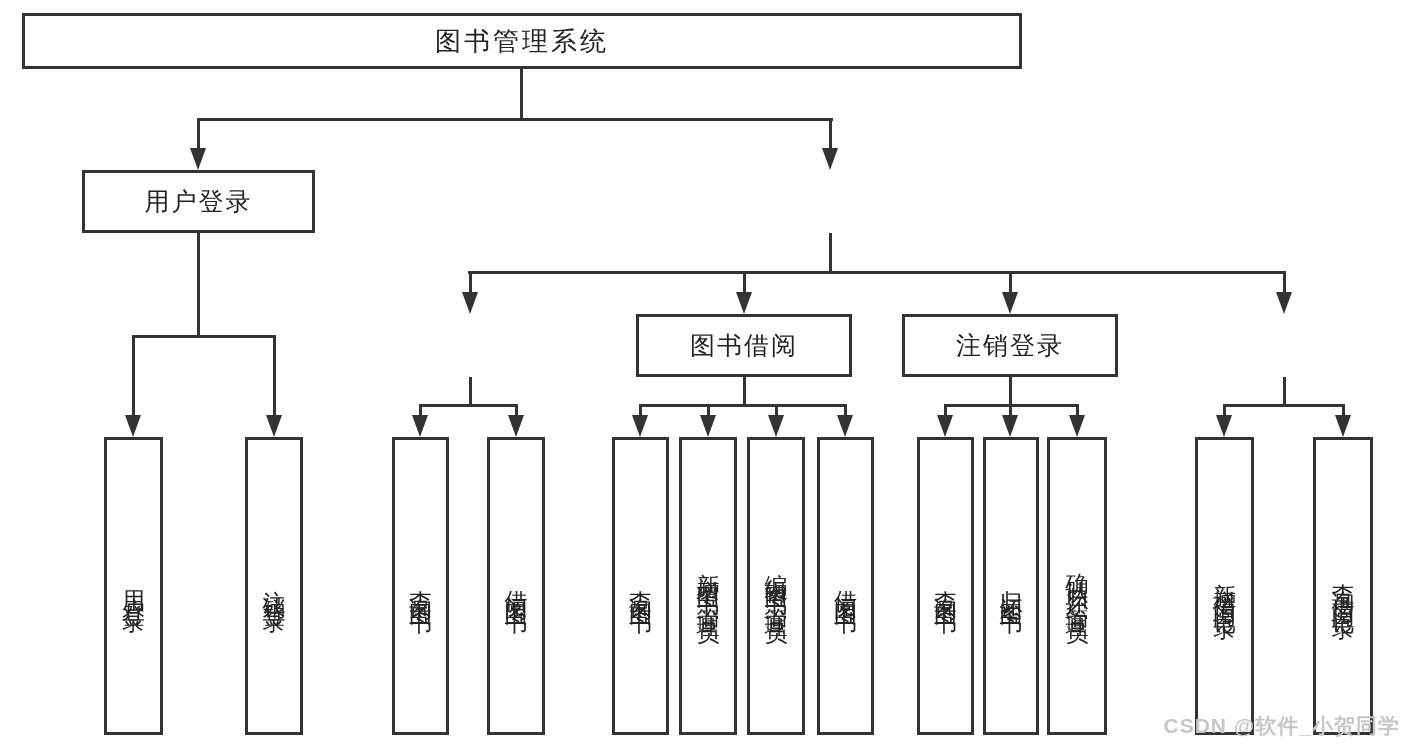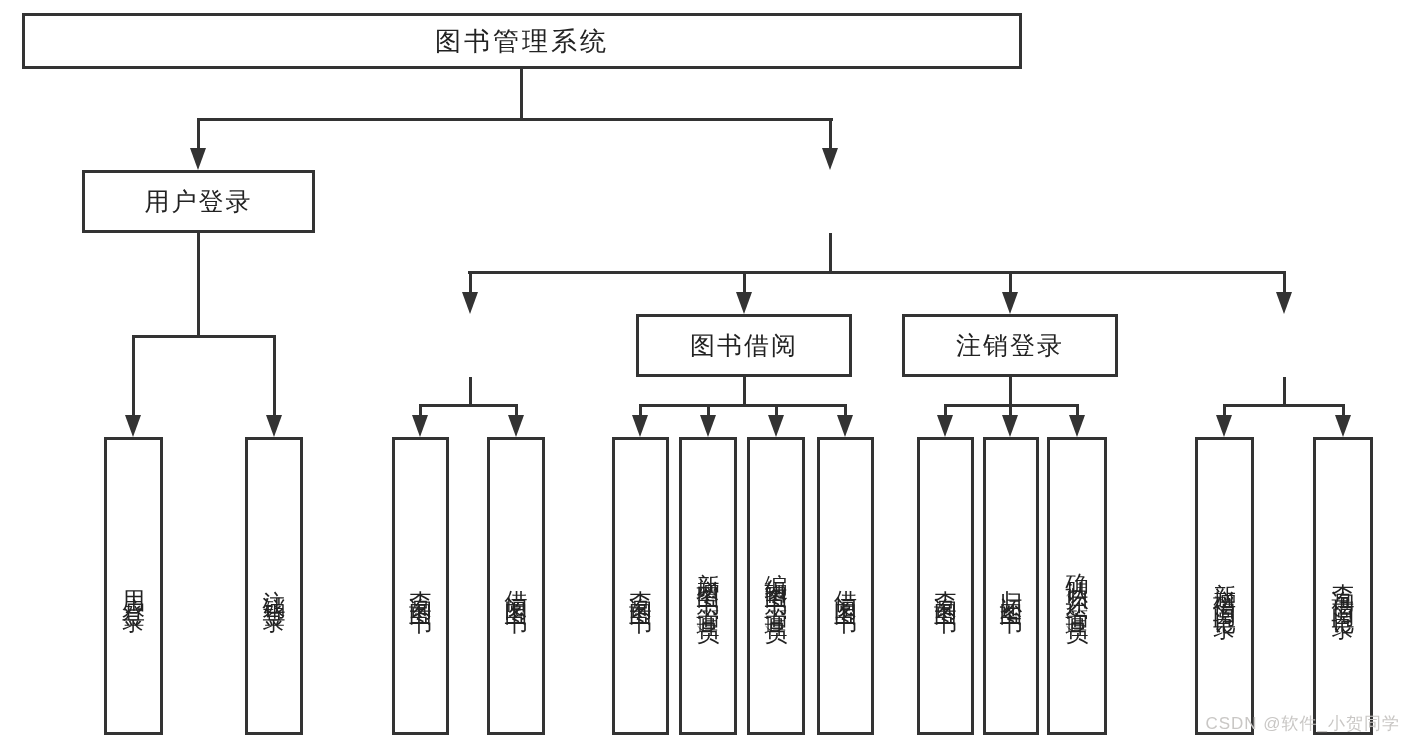"CSDN @软件_小贺同学" .watermark { font-size: 17px -> 21px; font-weight: none -> bold }
